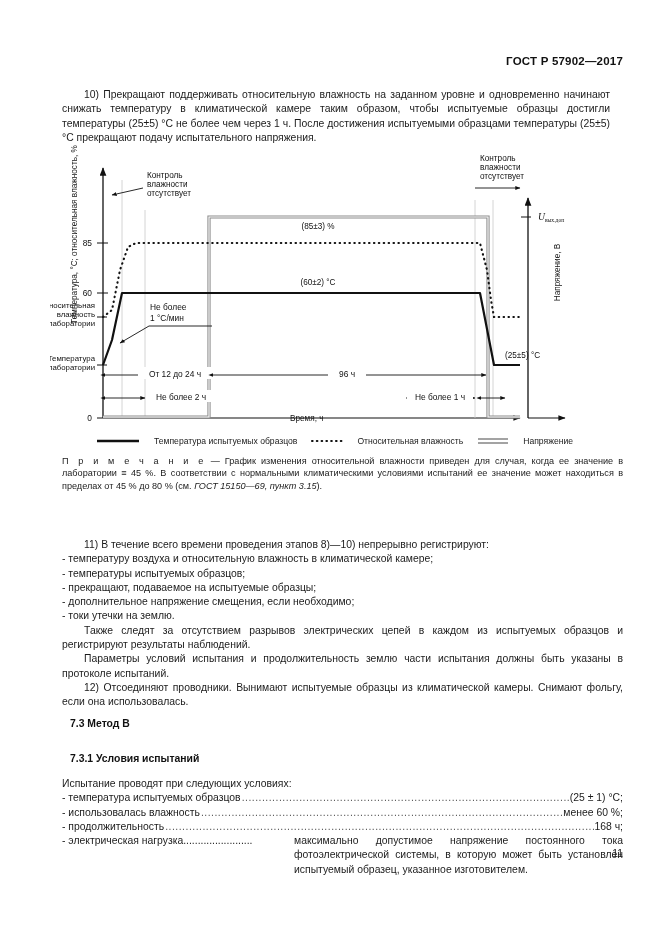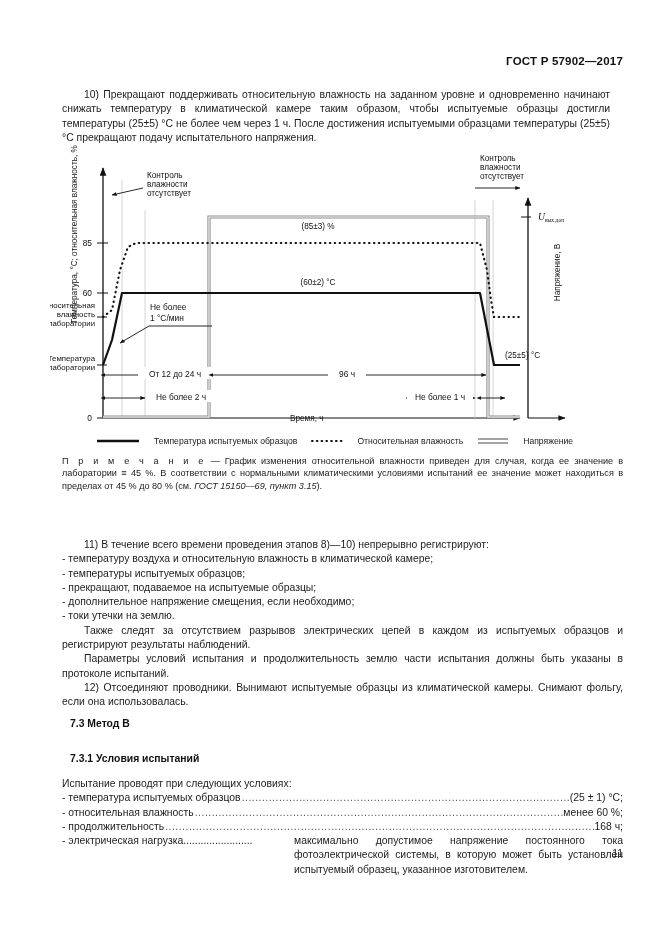"- относительная влажность" span { text: относительная -> использовалась }
